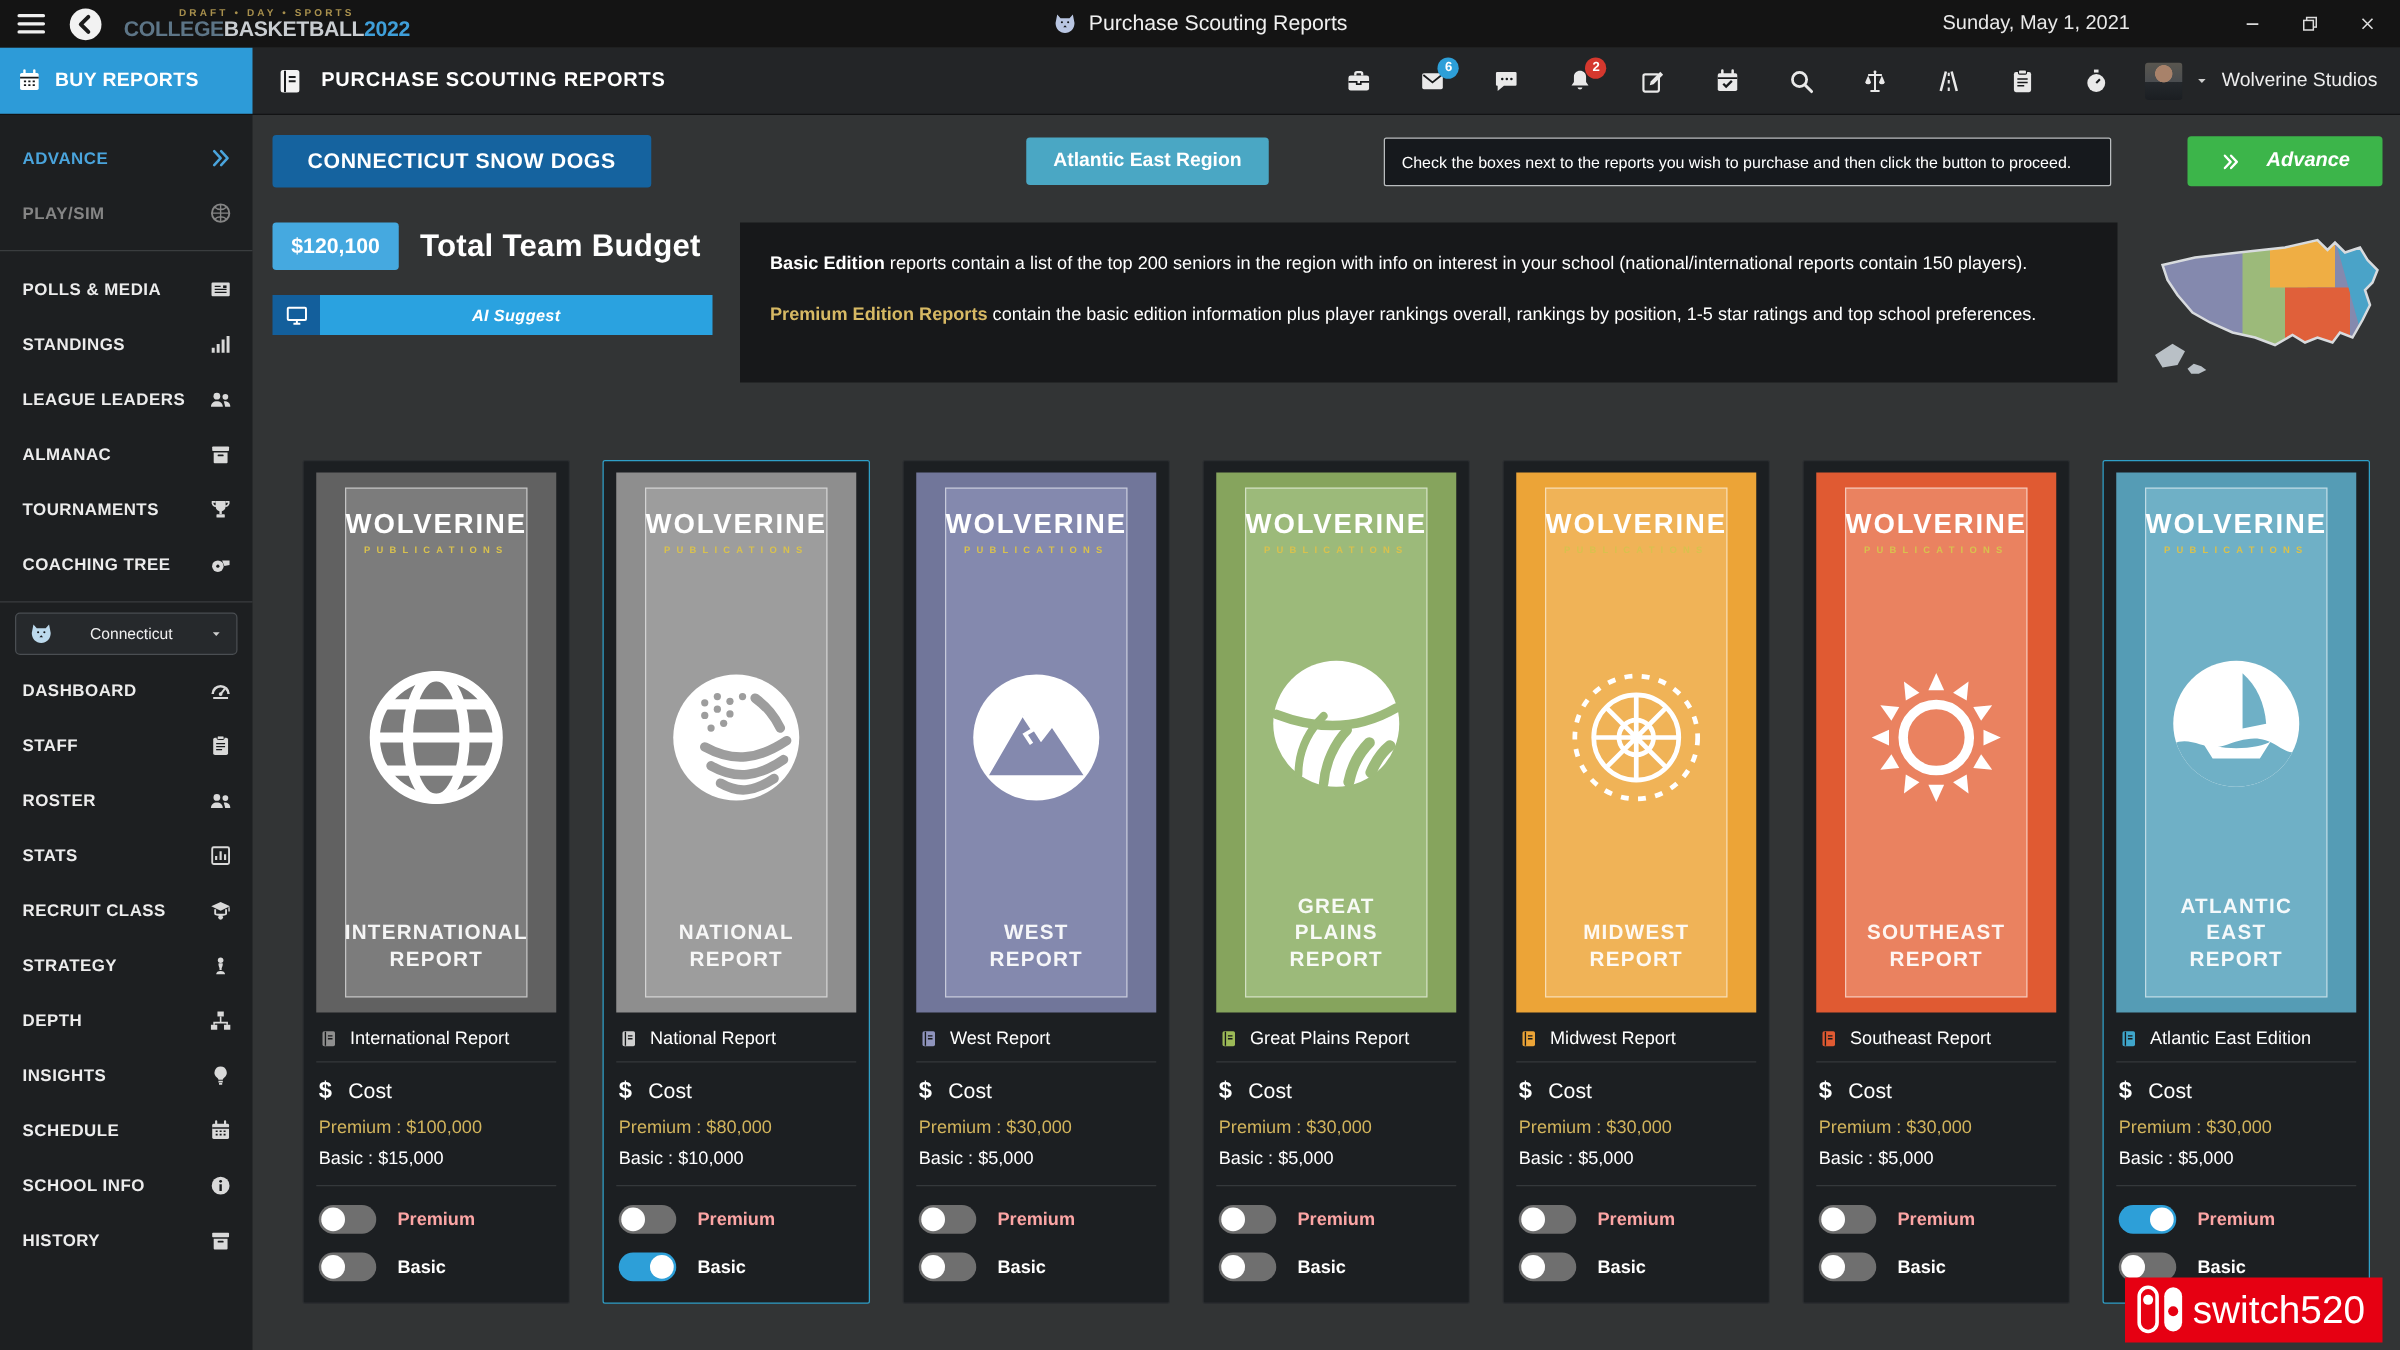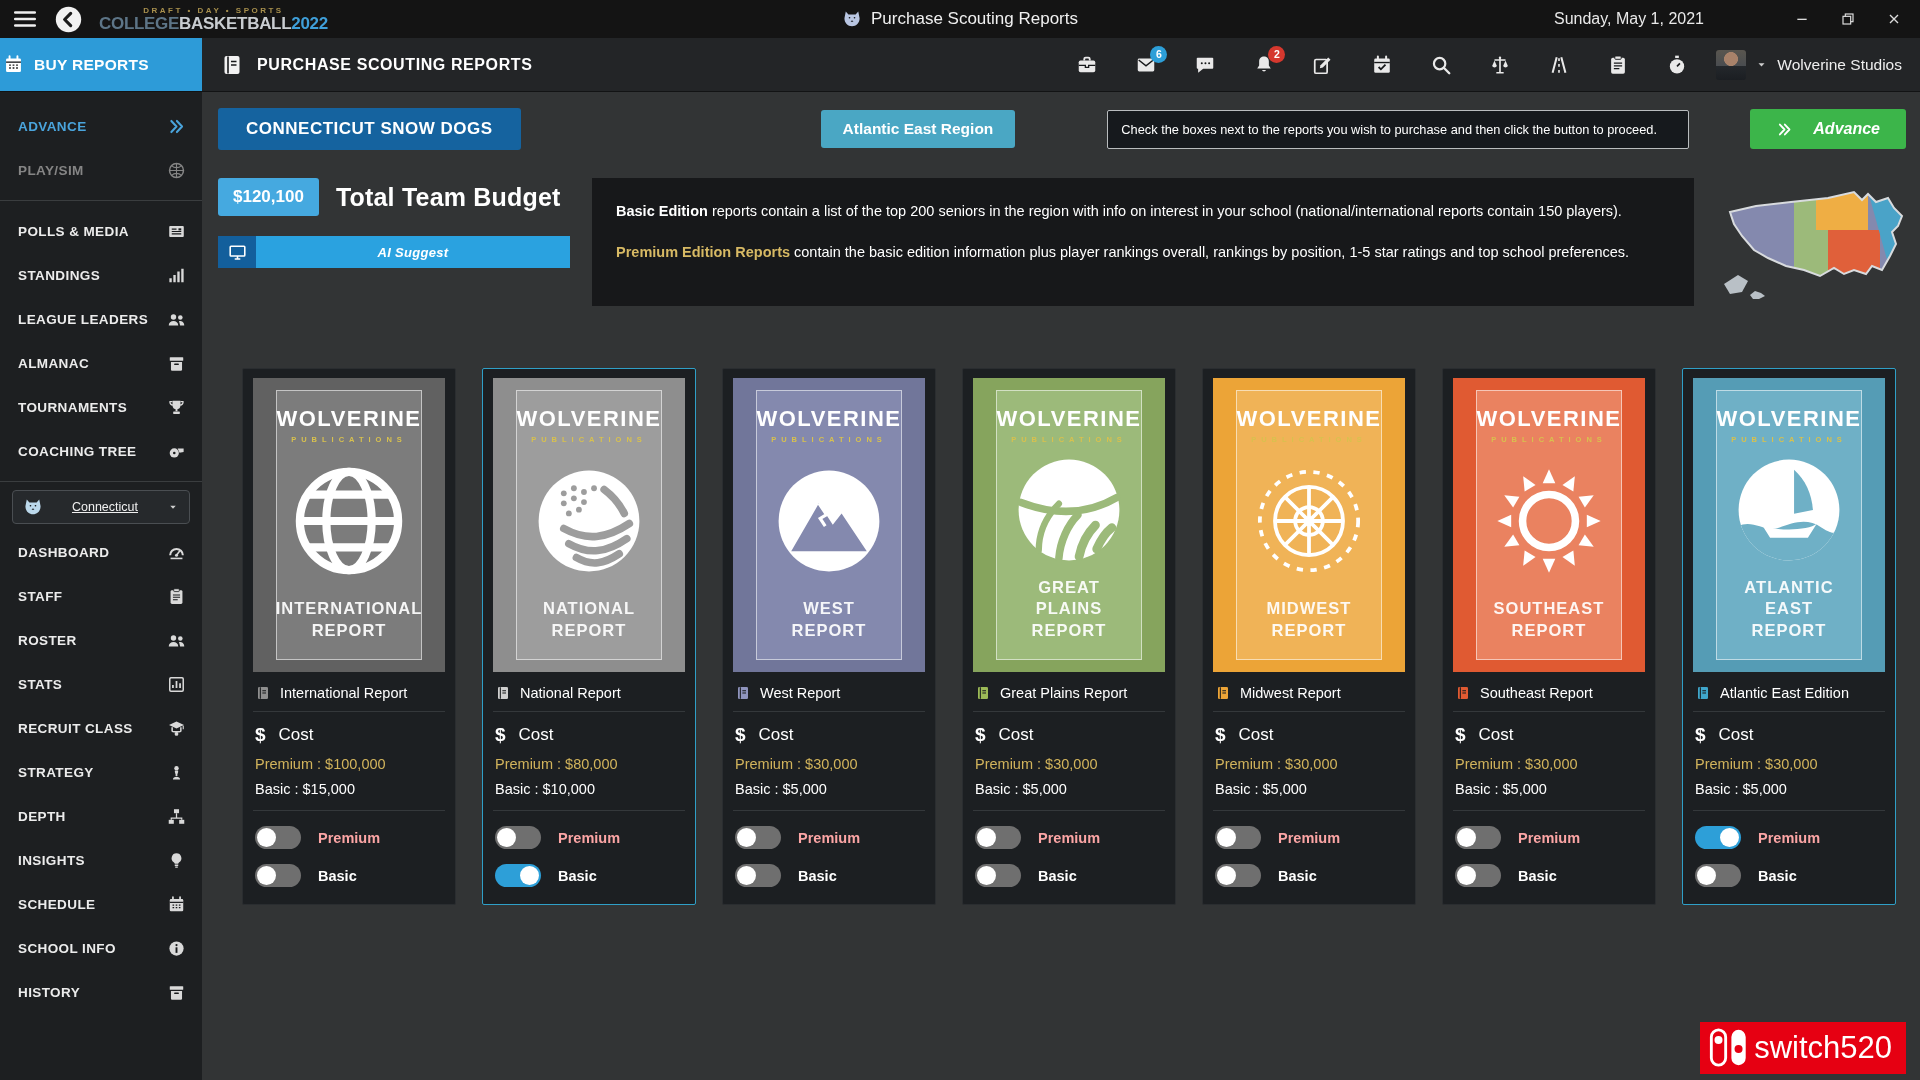"BUY REPORTS" .nav-section { padding-left: 3px -> 13px }
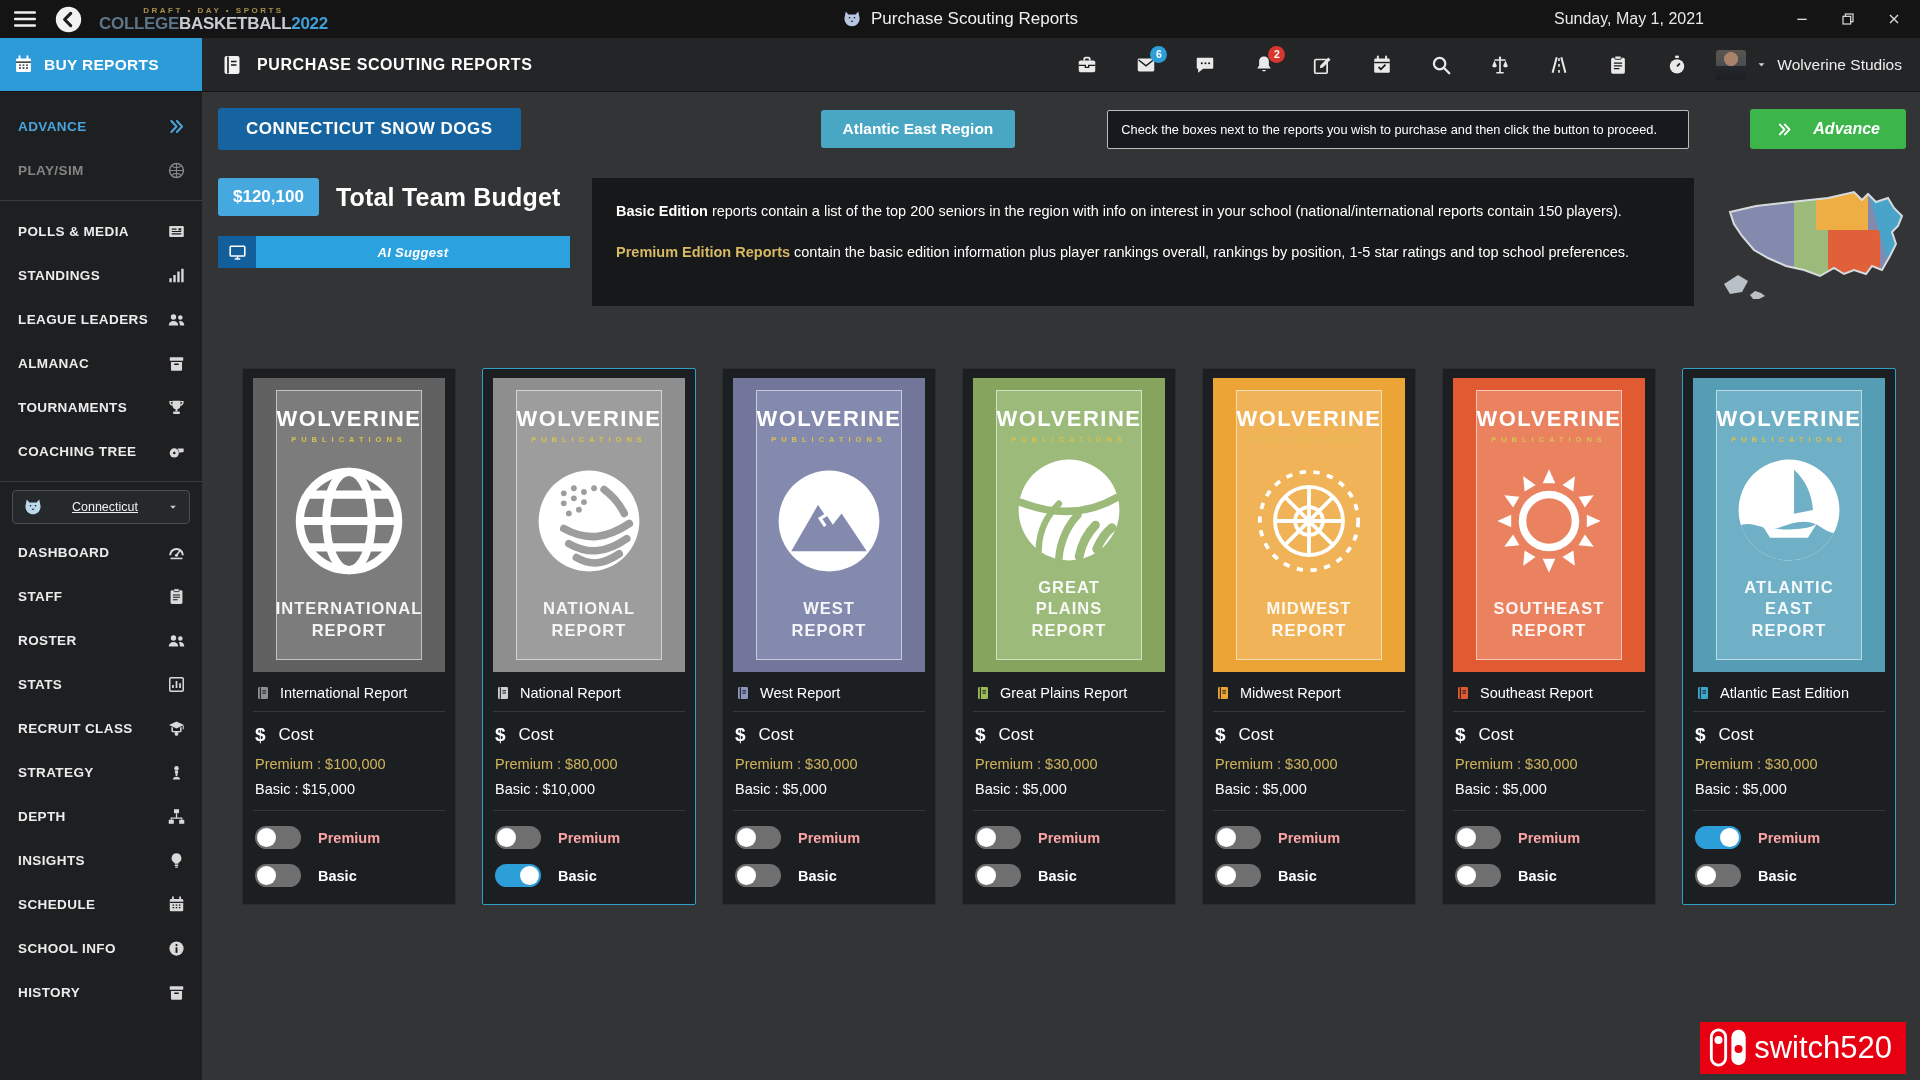"WOLVERINE" .cover { height: 294px -> 432px }
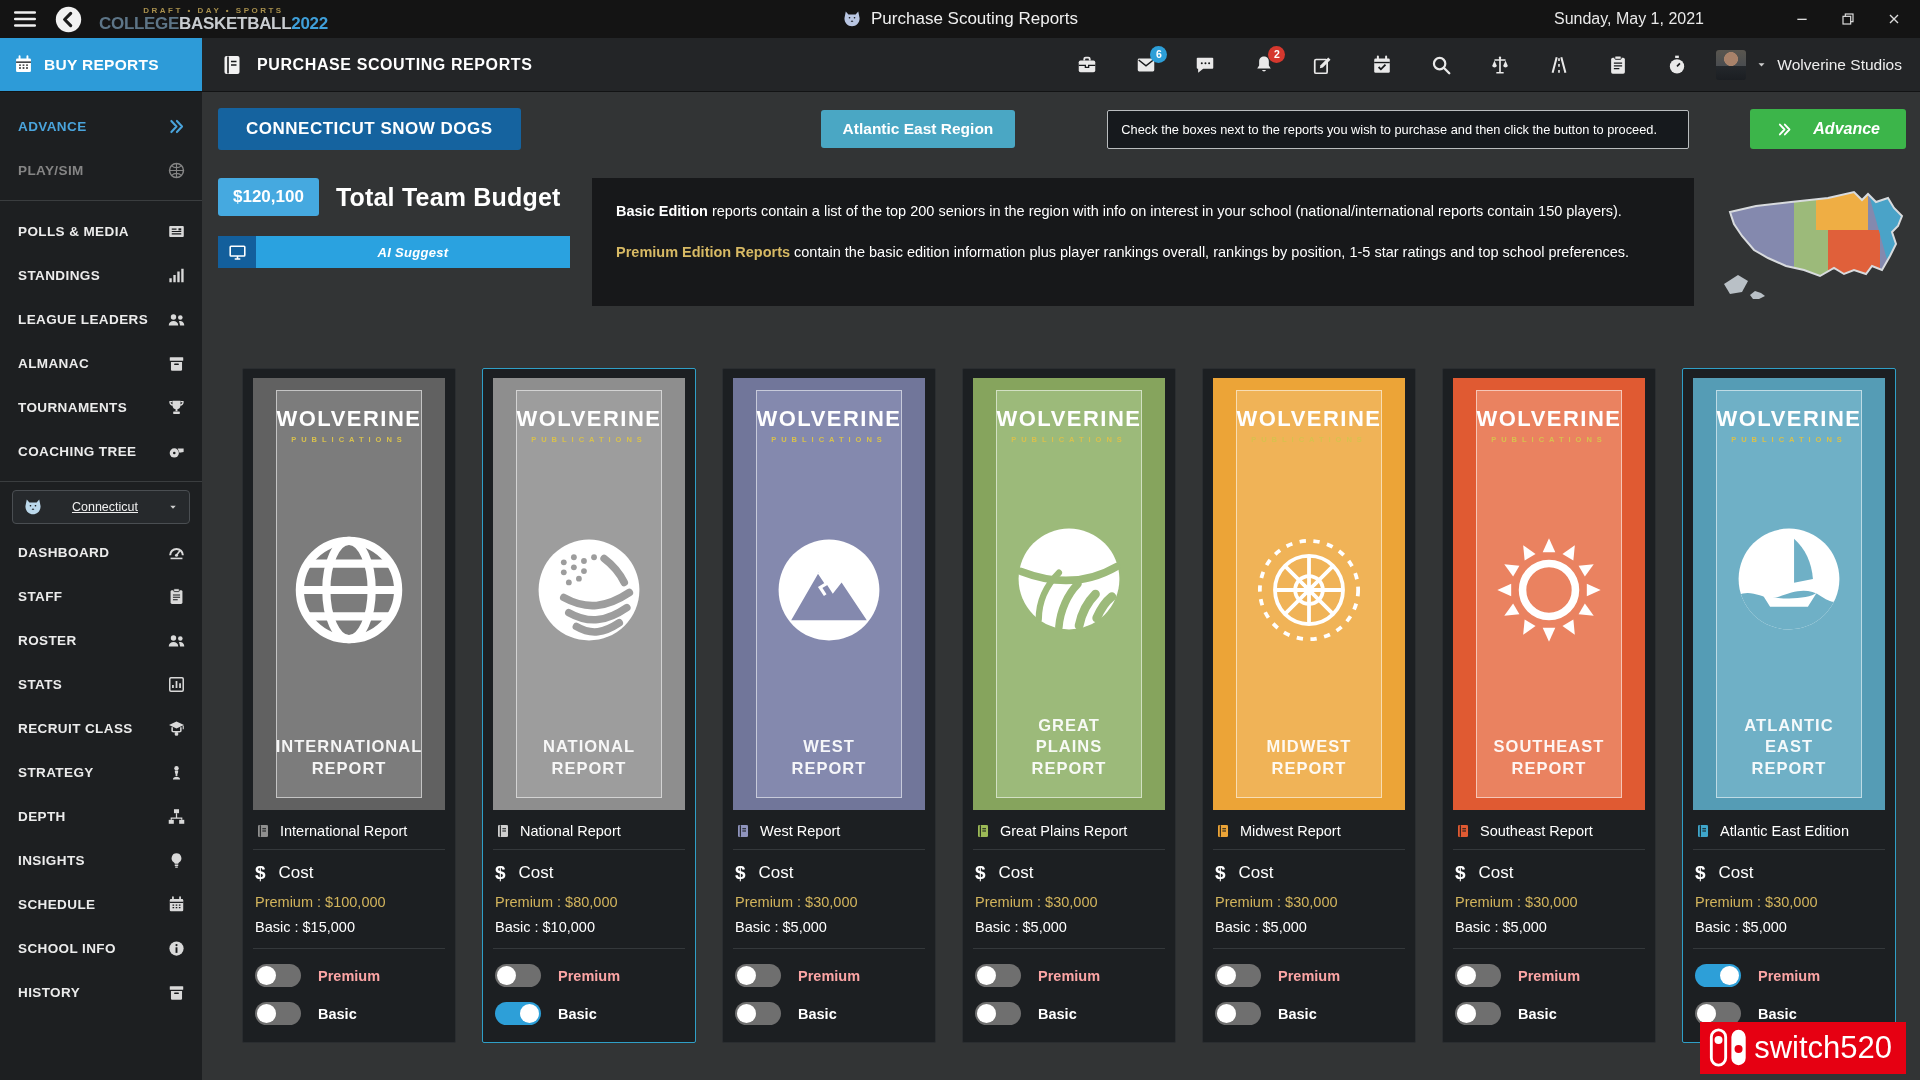"Connecticut" .ts-label { text-decoration: underline -> none }
